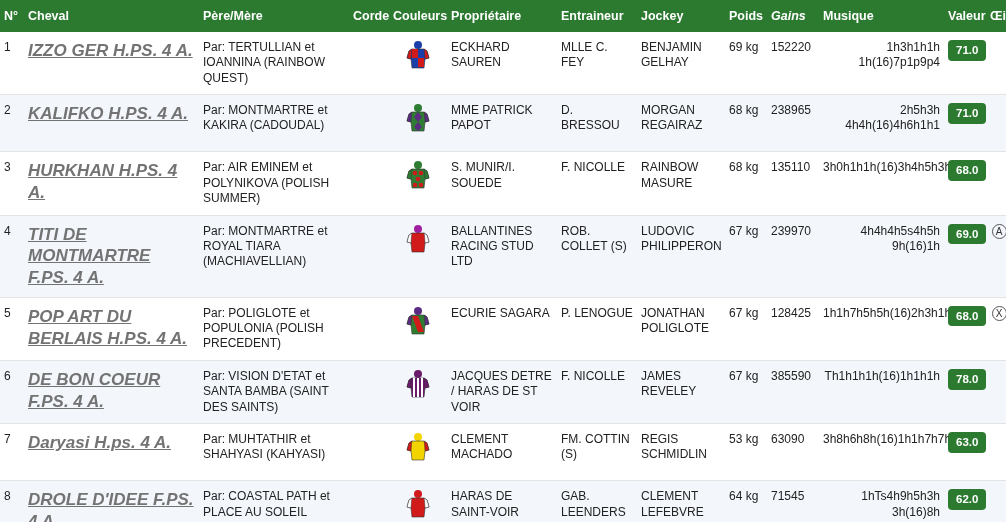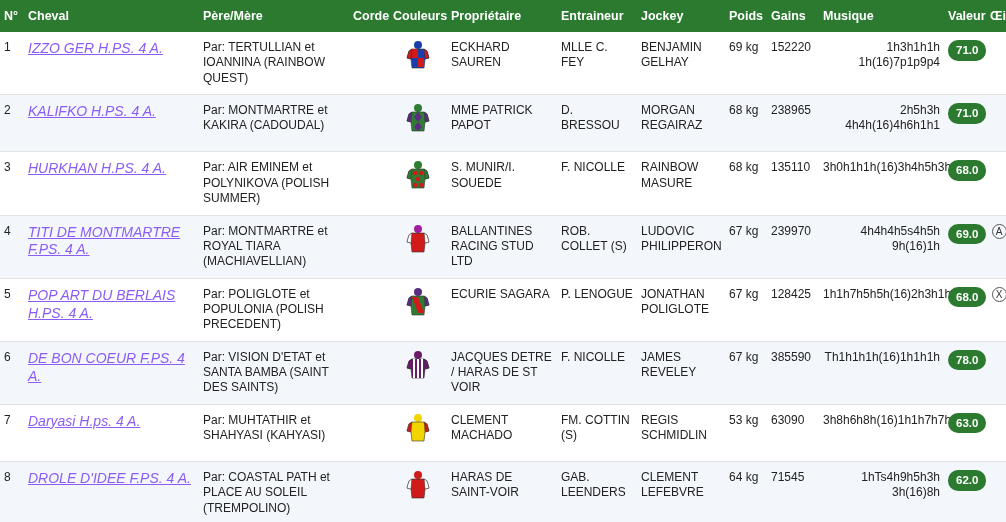"Gains" th.c-gains { font-style: none -> italic }
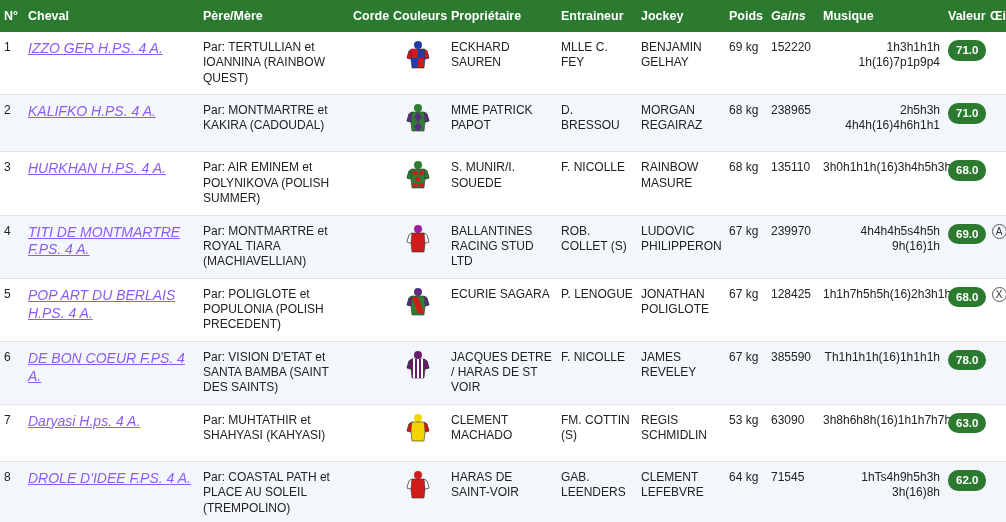"IZZO GER H.PS. 4 A." .cheval-name { color: #8b5cf6 -> #737373; font-size: 14px -> 17px; font-weight: none -> bold }
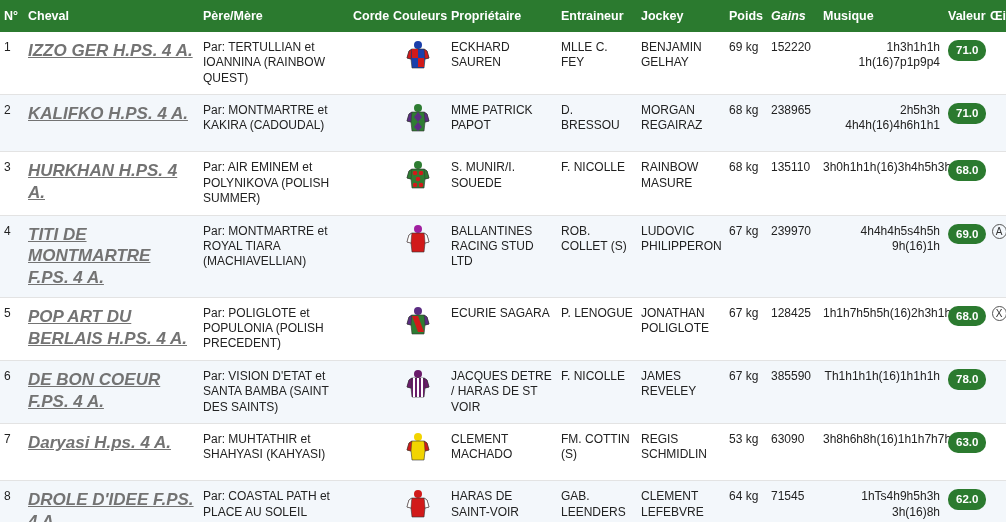"71.0" .valeur-badge { border-radius: 10px -> 4px }
